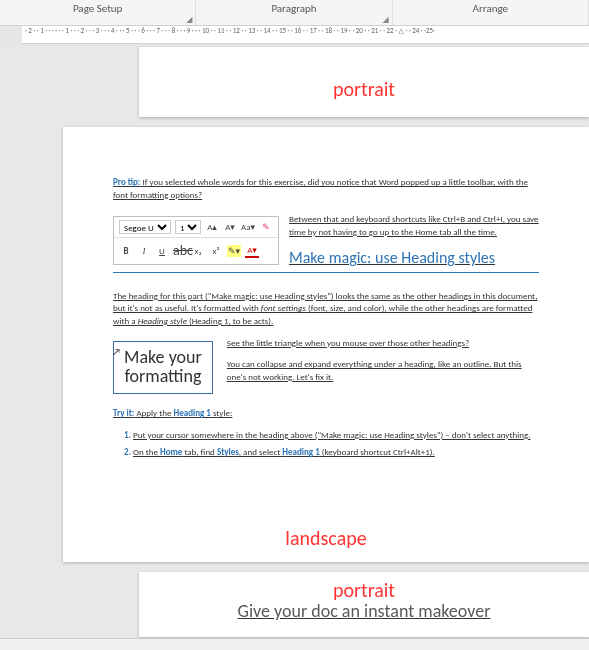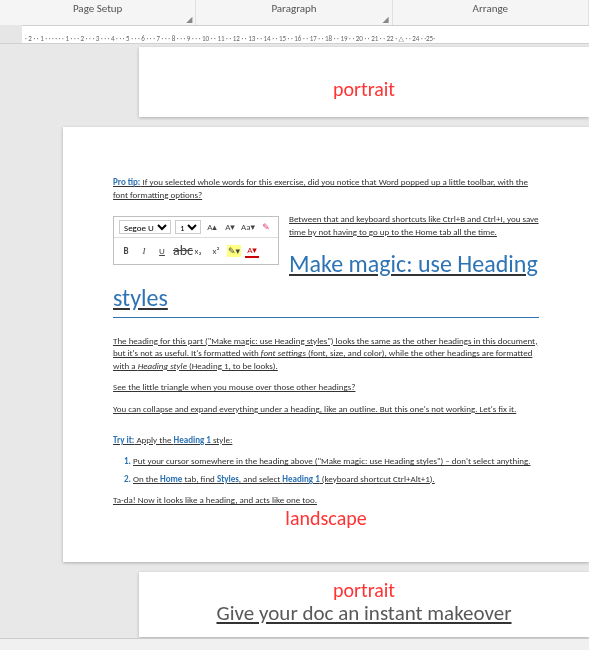"· 2 · · 1" .ruler { align-items: flex-end -> flex-start }
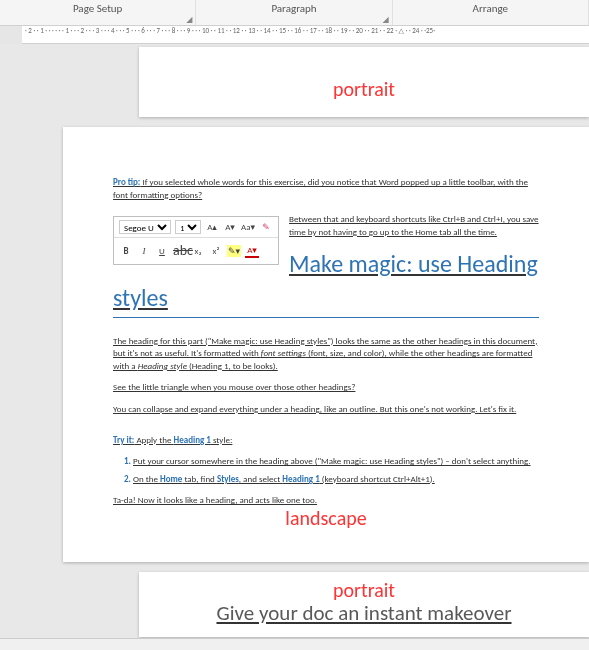"Make magic: use Heading styles" .heading2 { font-size: 24px -> 16px }
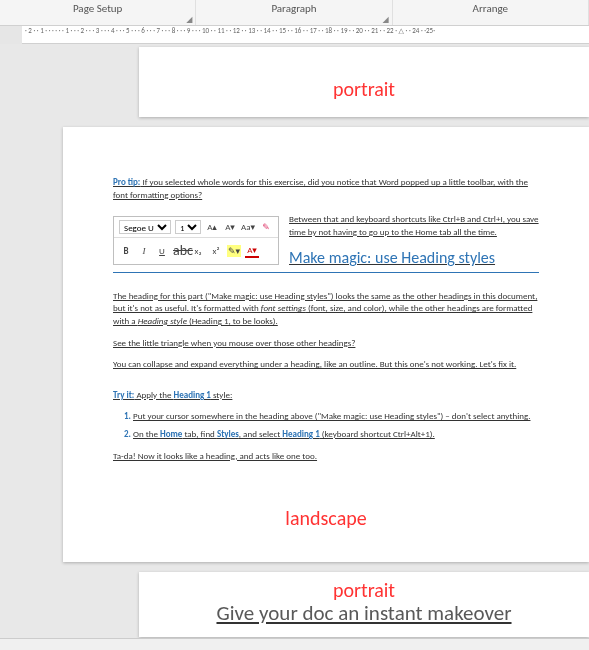"(Heading 1, to be looks)." span { text: looks -> acts }
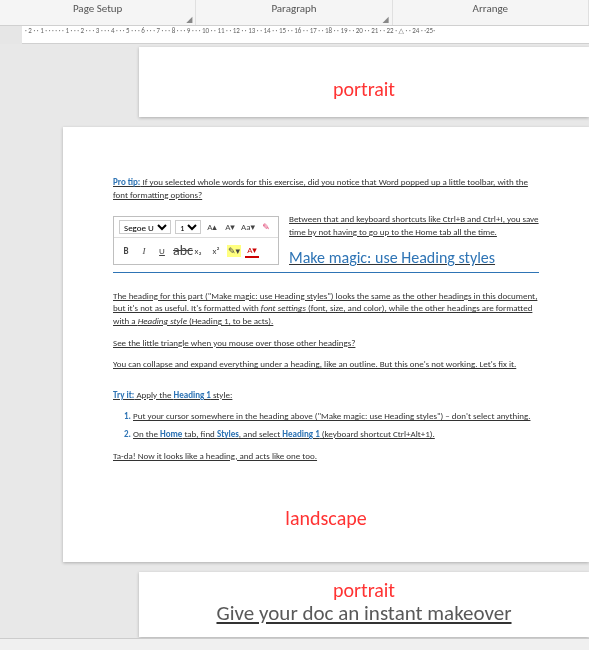"Make your" div.format-box { html: none -> <div> <div>Make your</div> <div>formatting</div> </div> }
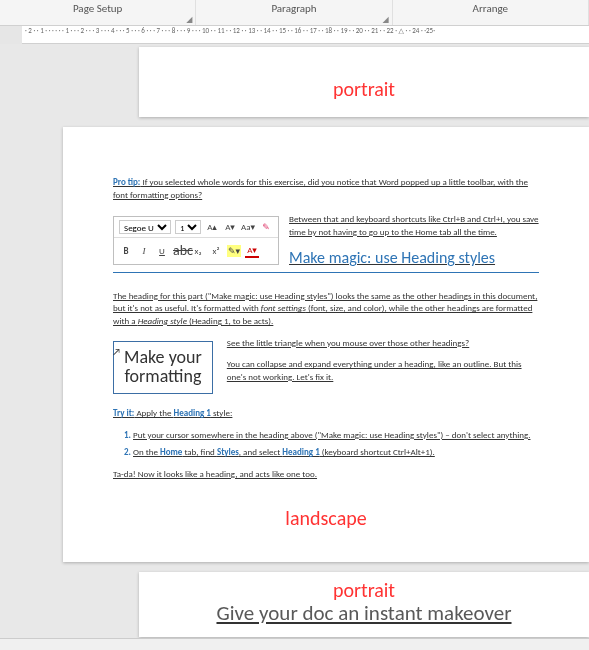"Ta-da! Now it looks like" p { html: <p>Ta-da! Now it looks like a heading, and acts like one too.</p> -> none }
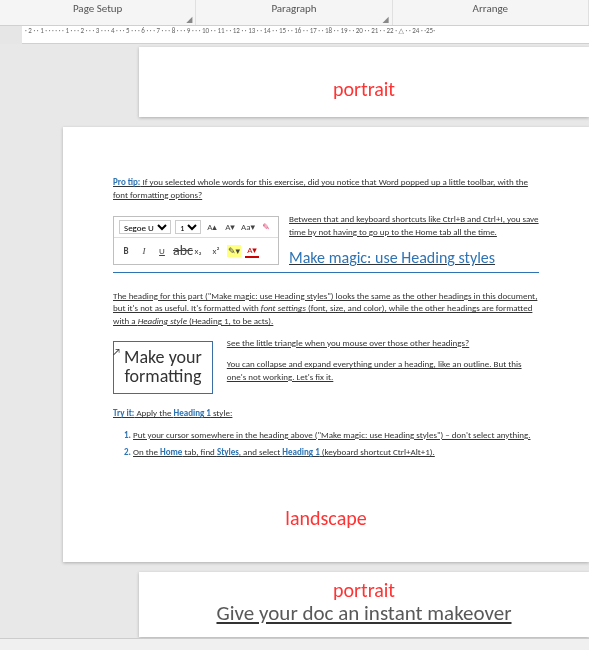"landscape" div.overlay { bottom: 32px -> 12px }
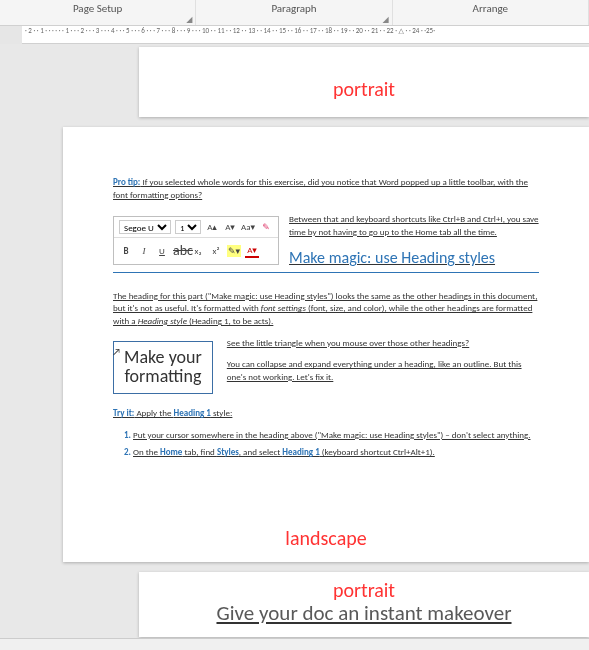"Give your doc an instant" .makeover { font-size: 21px -> 18px }
